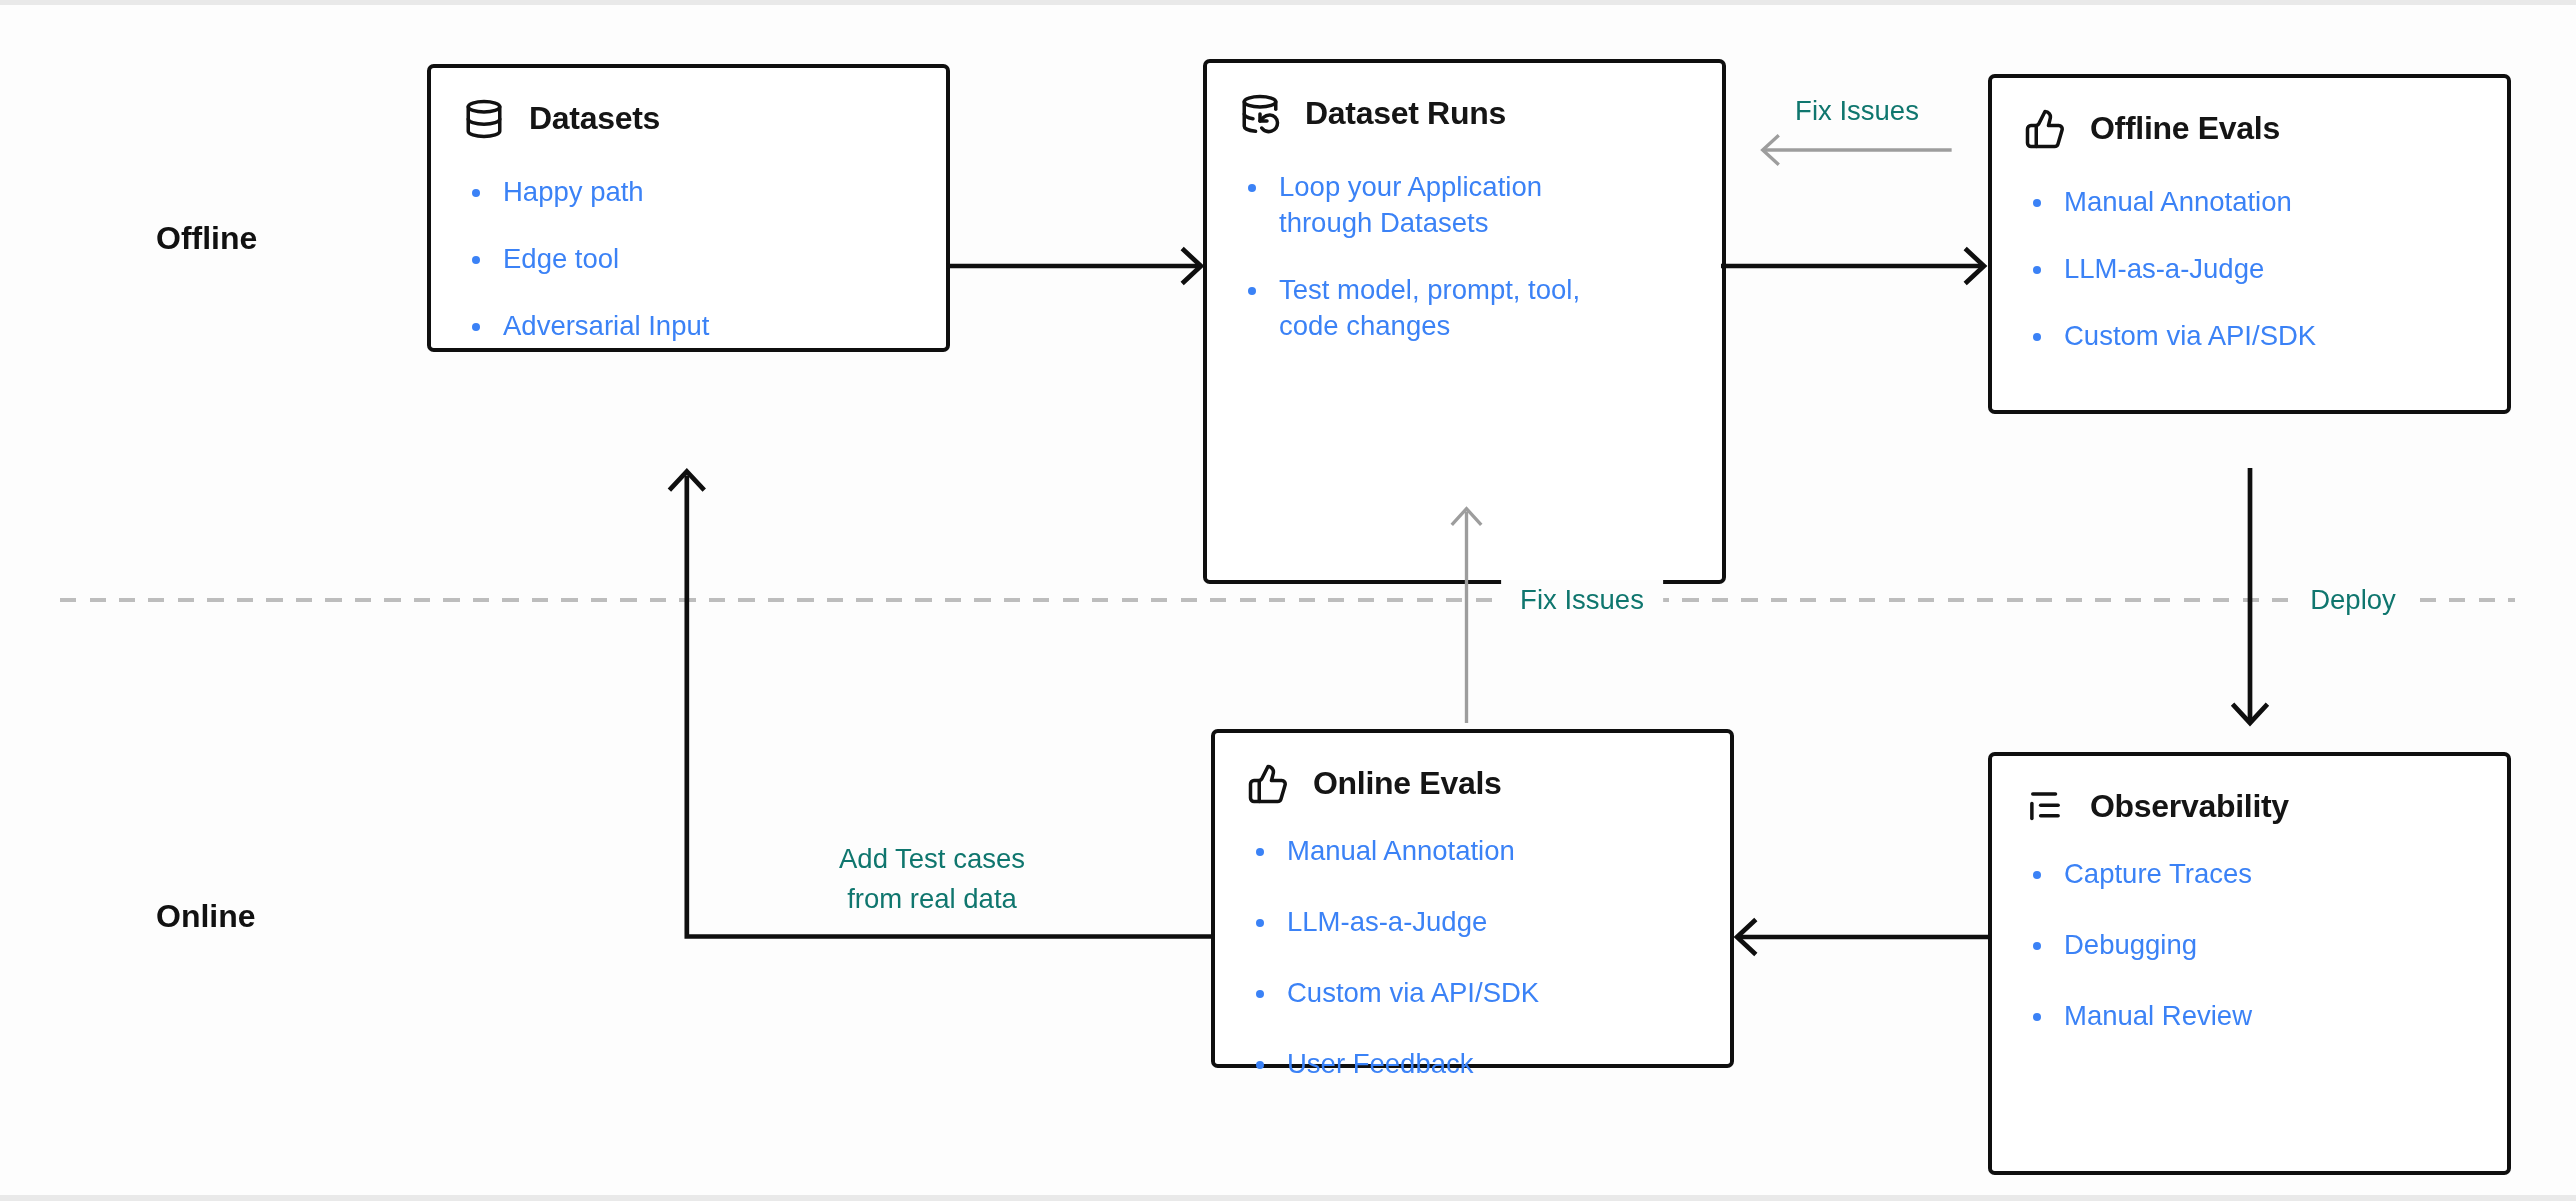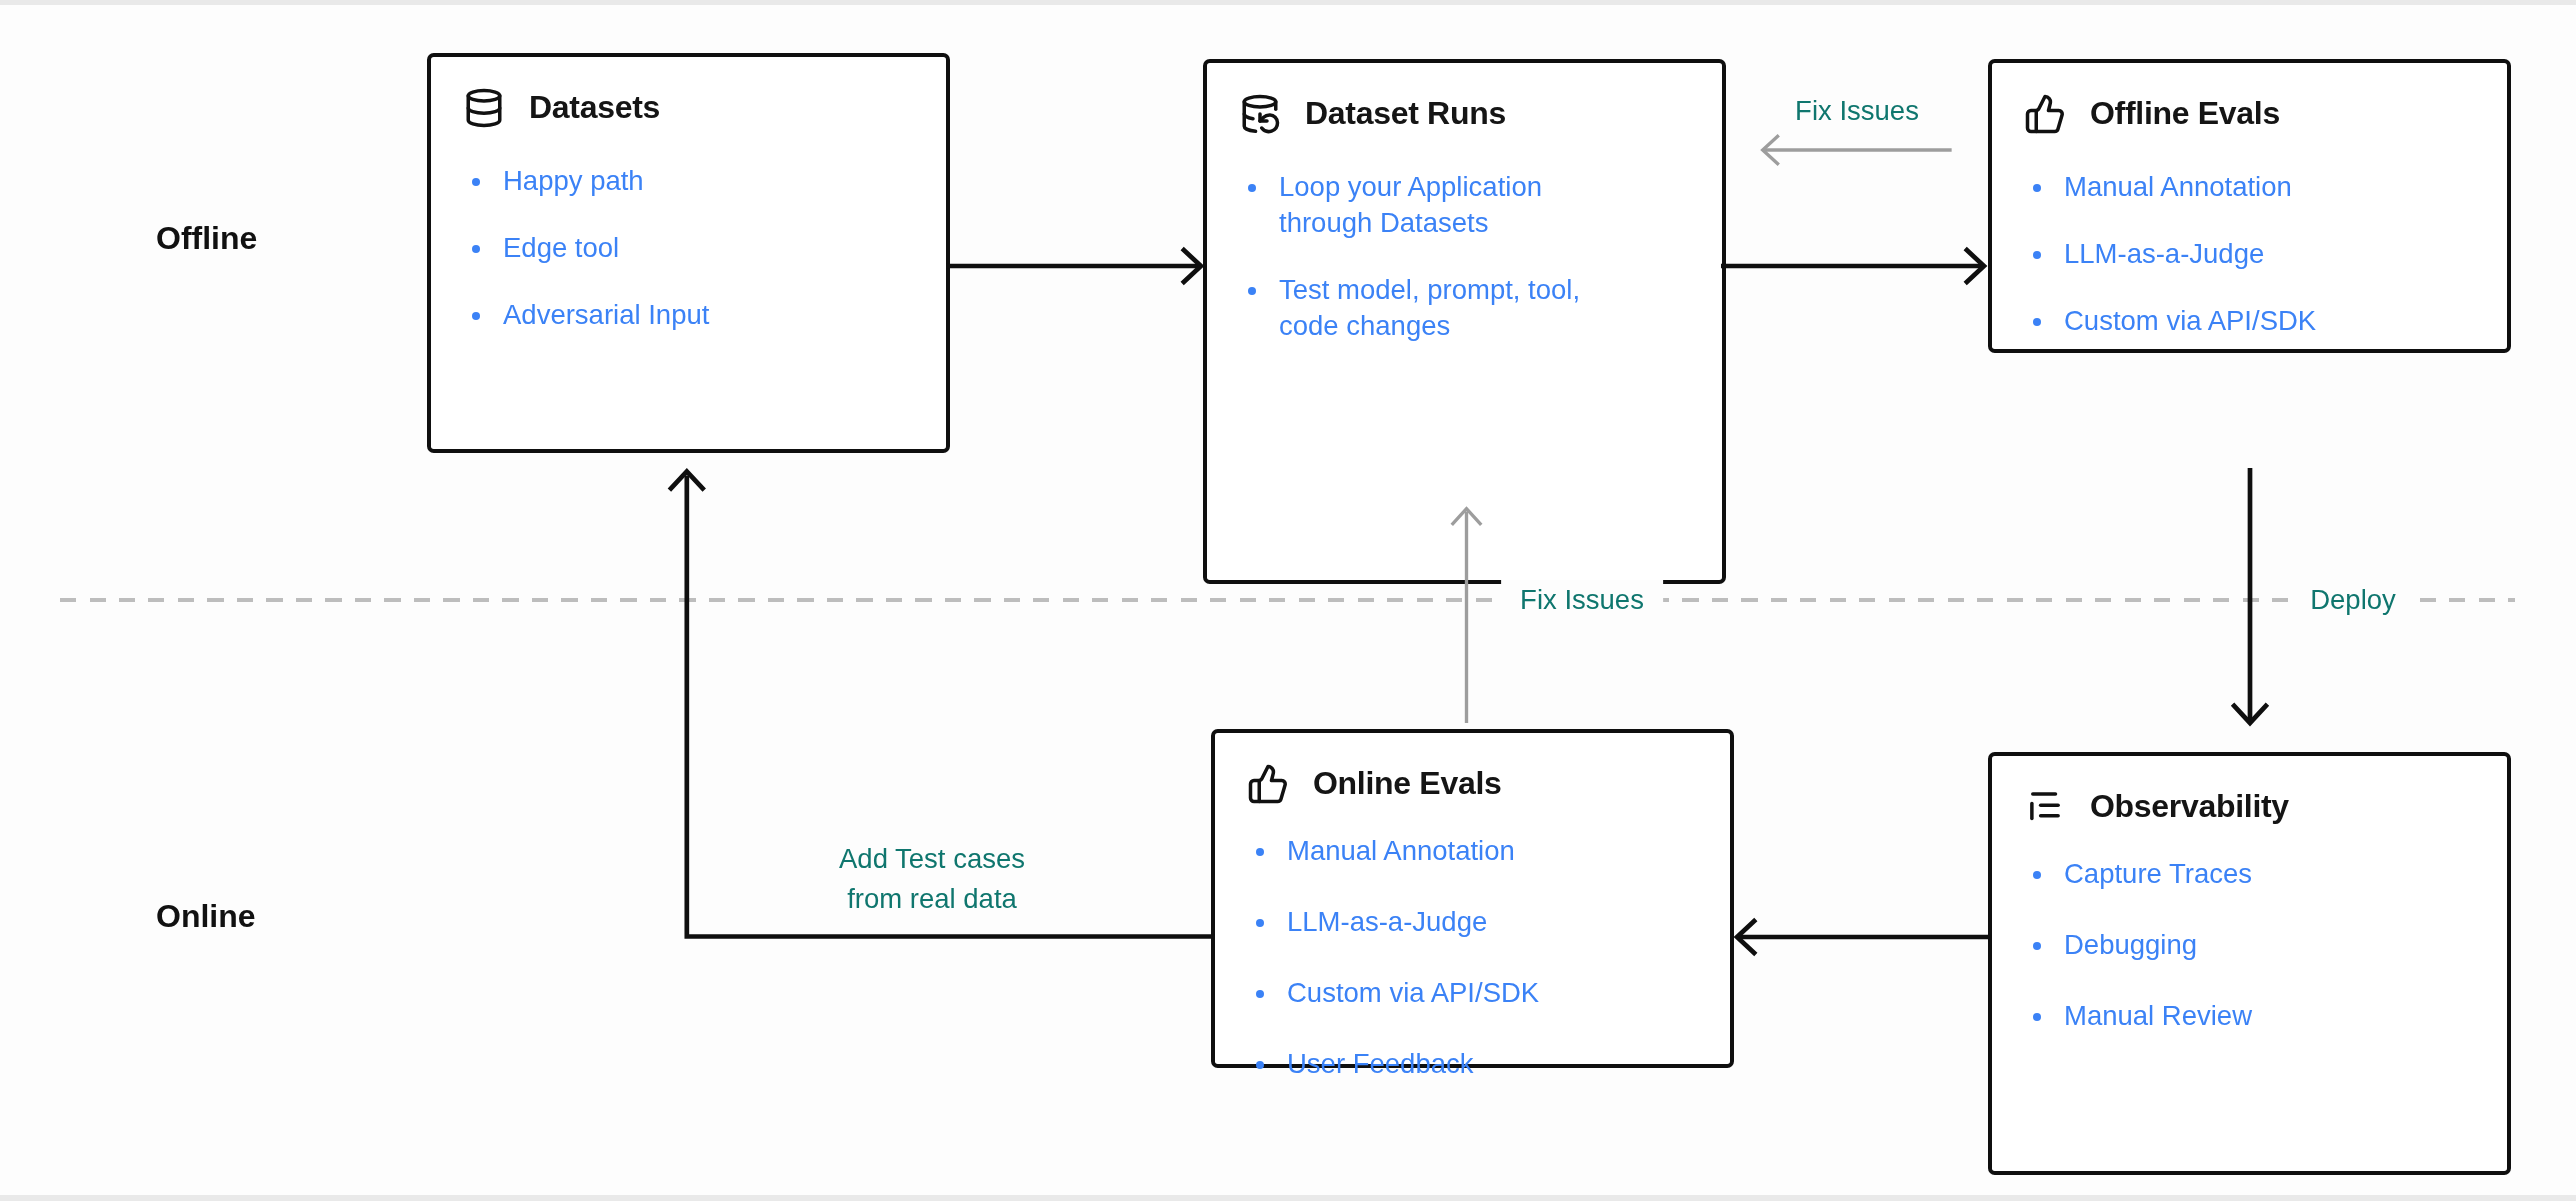"Datasets" div.box { height: 400px -> 288px; top: 53px -> 64px }
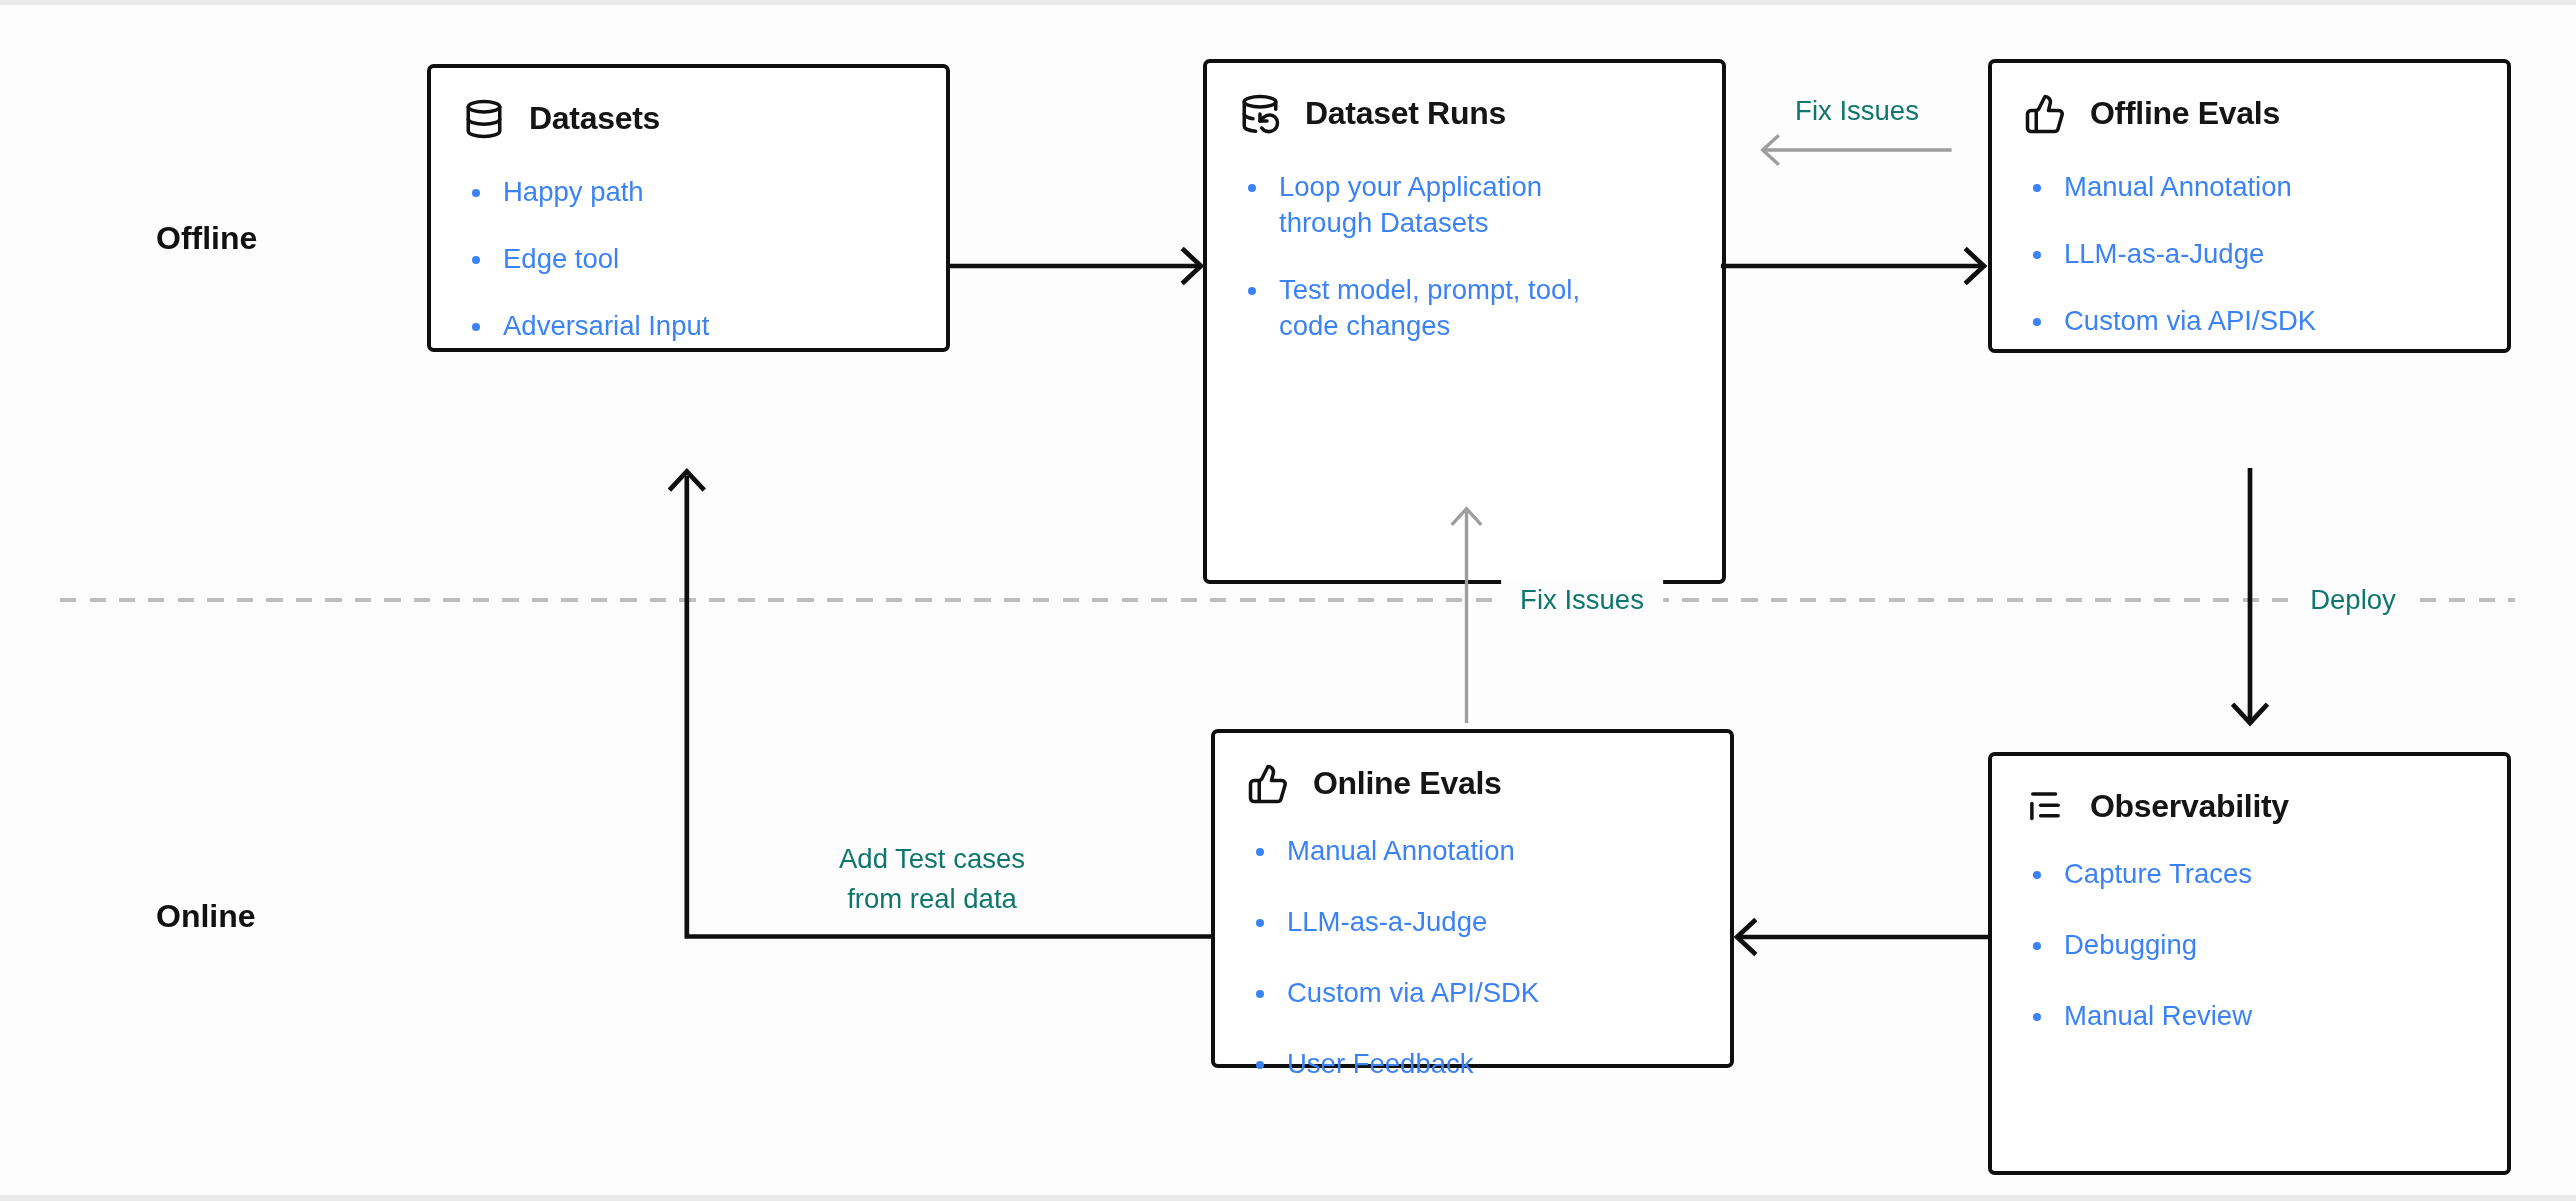"Offline Evals" div.box { height: 294px -> 340px; top: 59px -> 74px }
